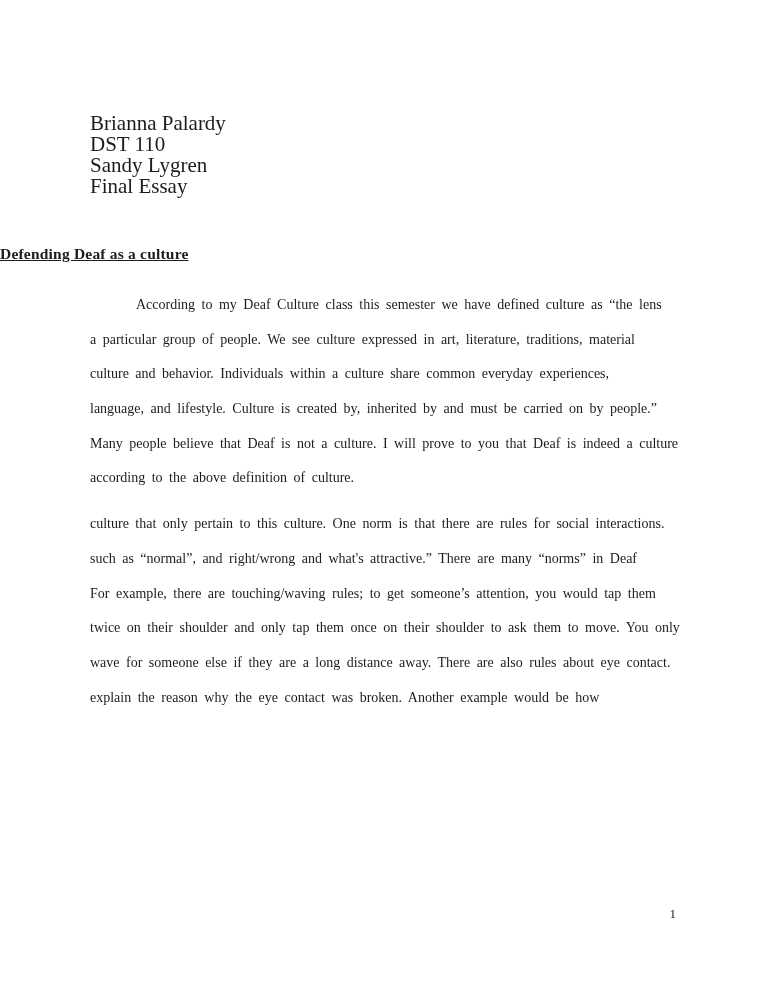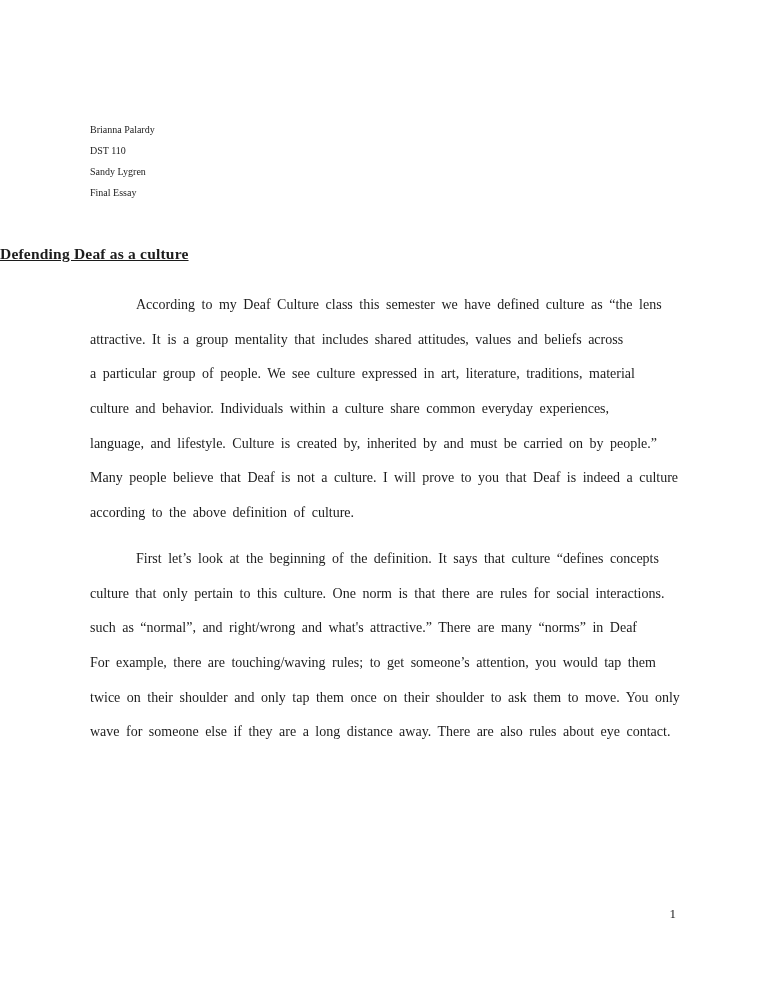"Brianna Palardy" .header-block { font-size: 10px -> 21px; top: 119px -> 113px }
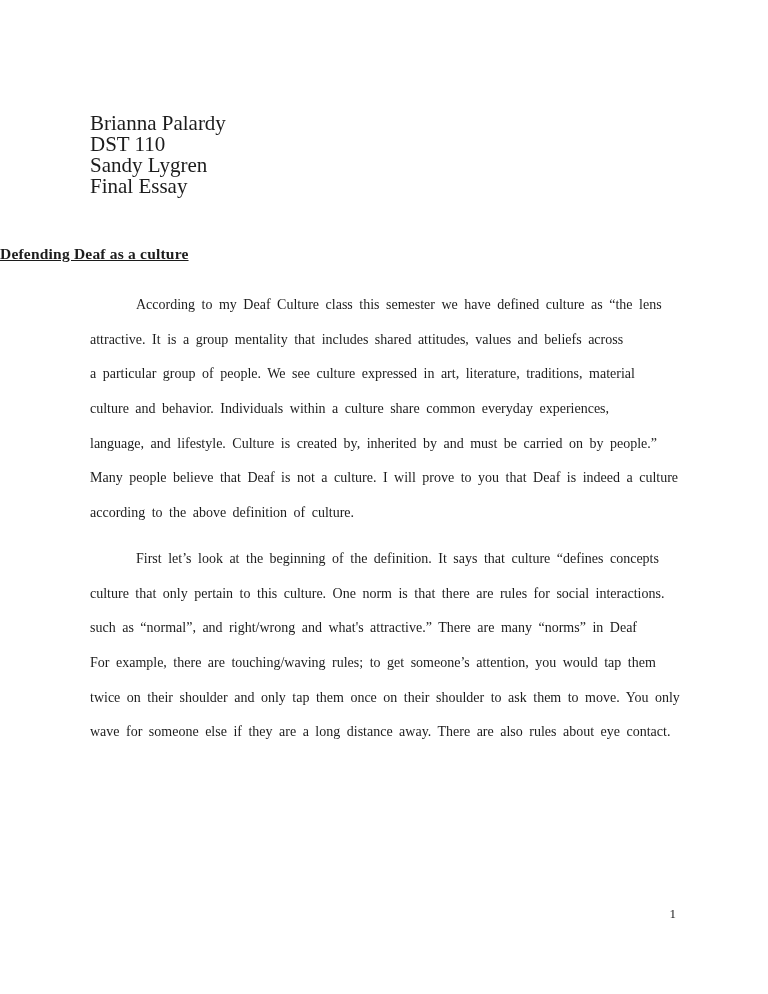"attractive. It is a group" div.line { html: <div>attractive. It is a group mentality that includes shared attitudes, values and beliefs across</div> -> none }
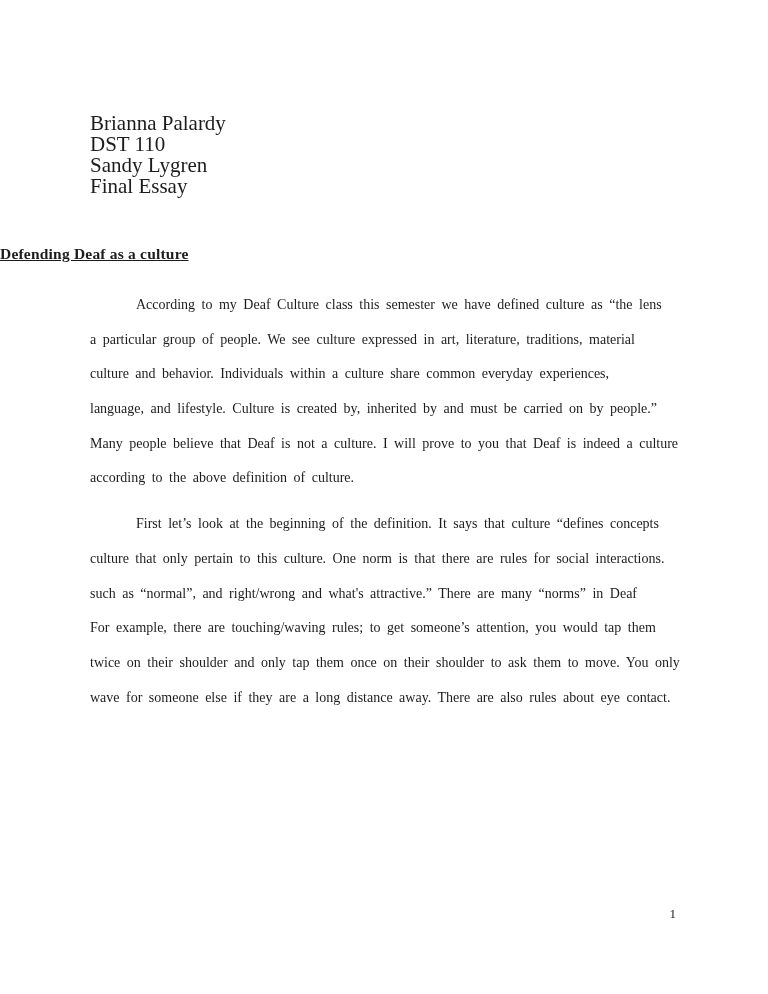"First let’s look at the" div.line { html: <div>First let’s look at the beginning of the definition. It says that culture “defines concepts</div> -> none }
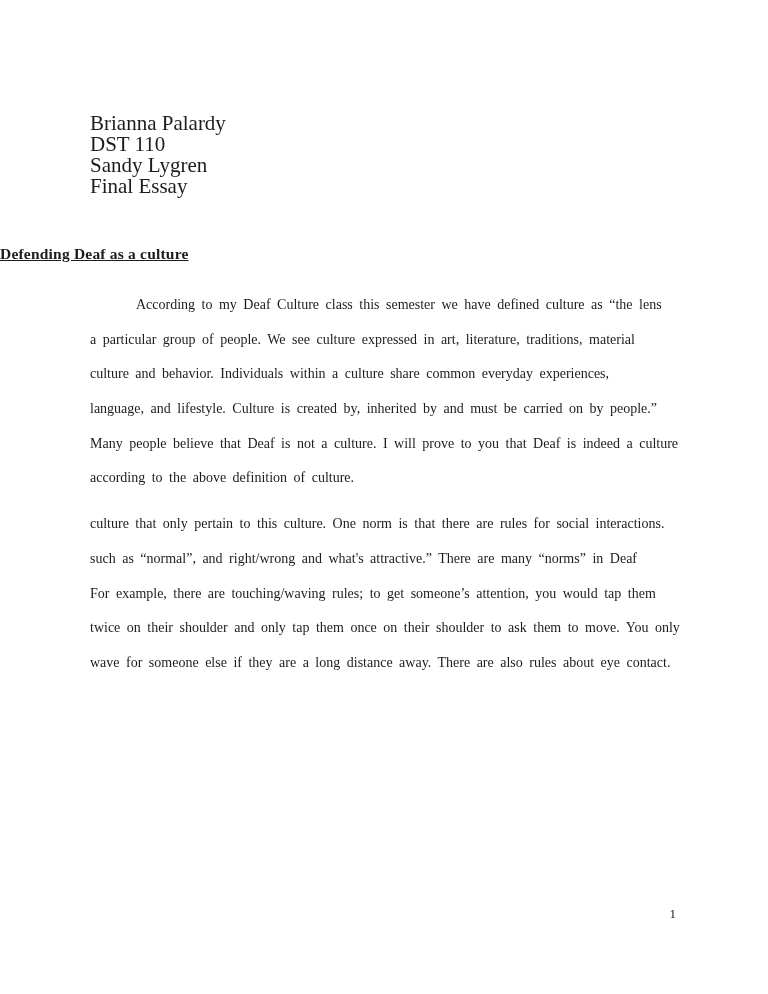"explain the reason why the" div.line { html: none -> <div>explain the reason why the eye contact was broken. Another example would be how</div> }
